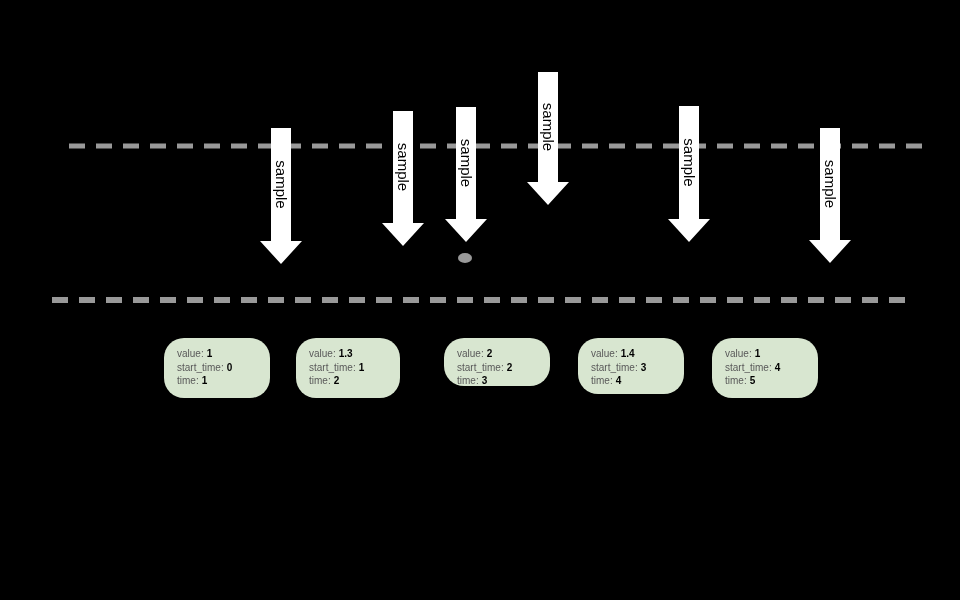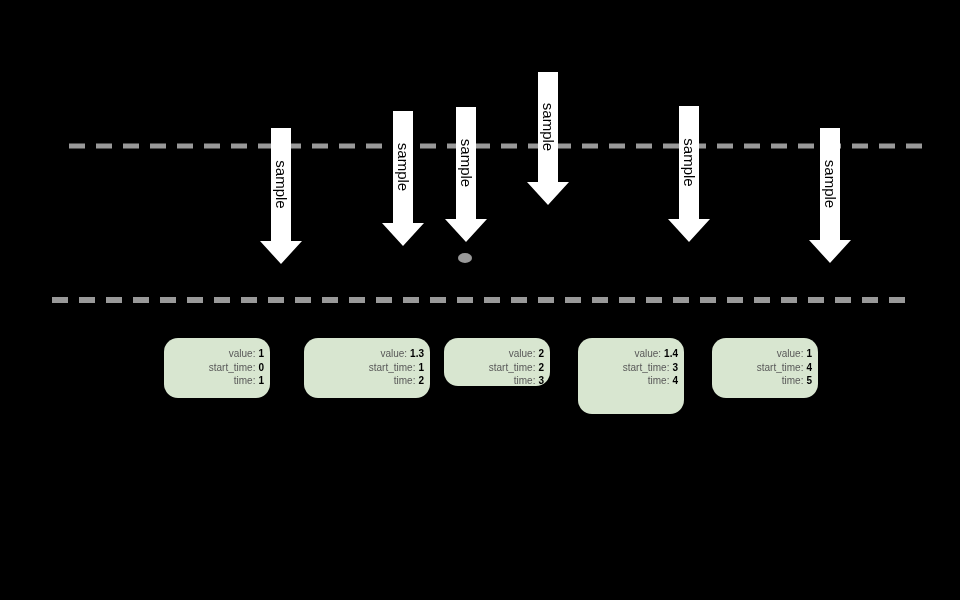"value: 1" .sample-box { border-radius: 14px -> 20px; text-align: right -> none }
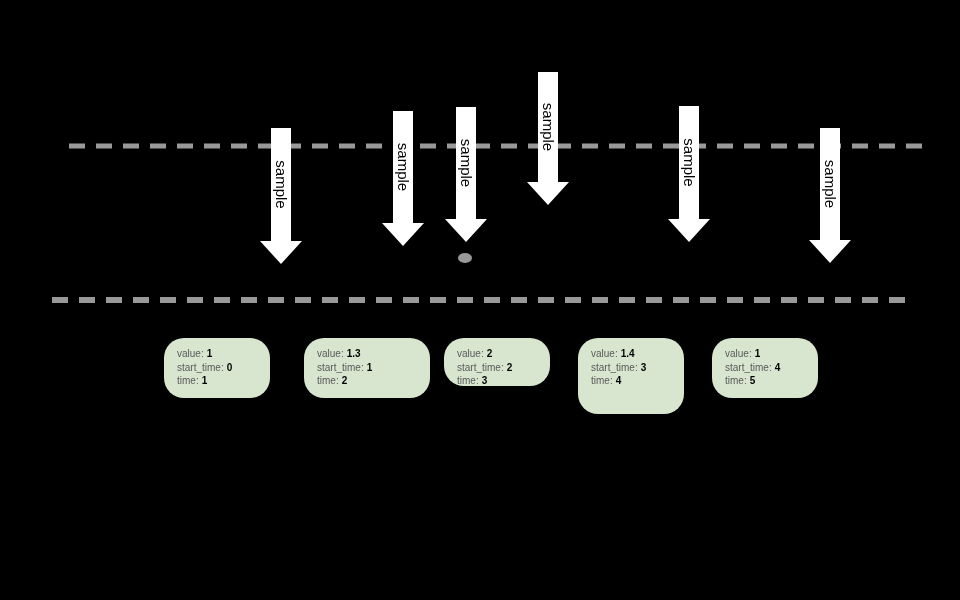"value: 1.3" div.sample-box { left: 304px -> 296px; width: 126px -> 104px }
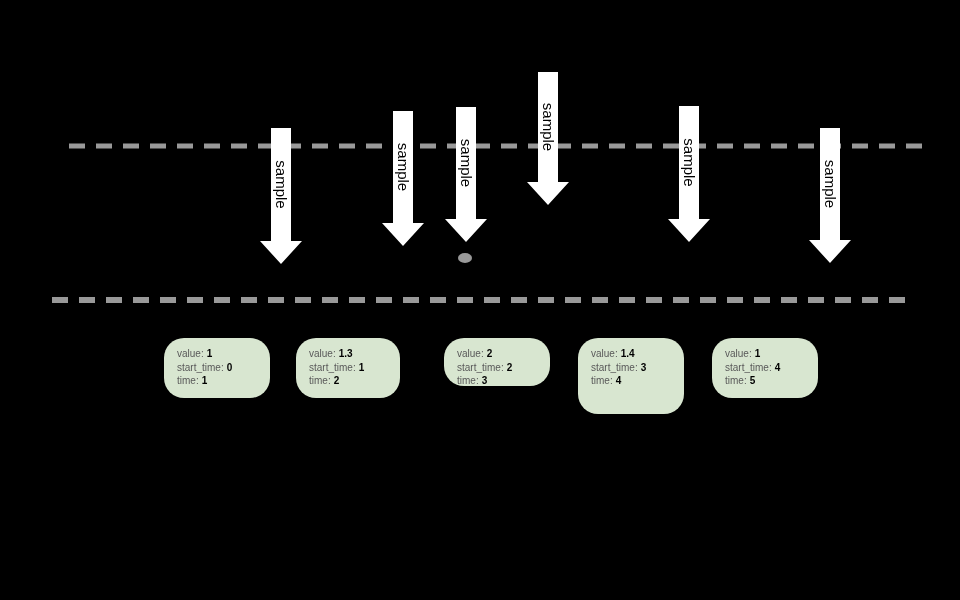"value: 1.4" div.sample-box { height: 76px -> 56px }
